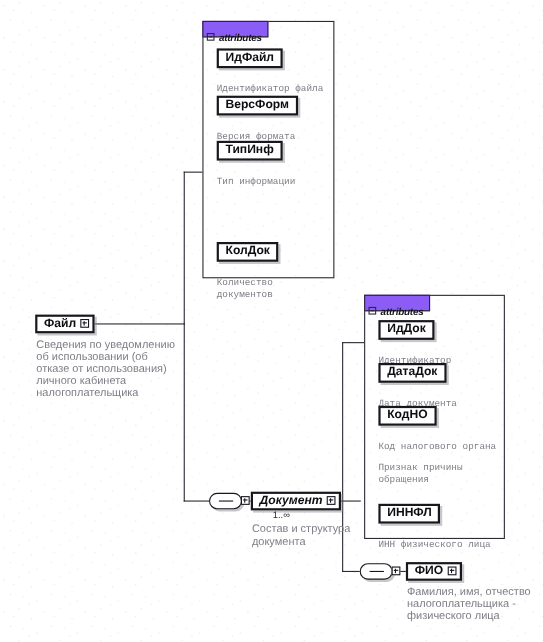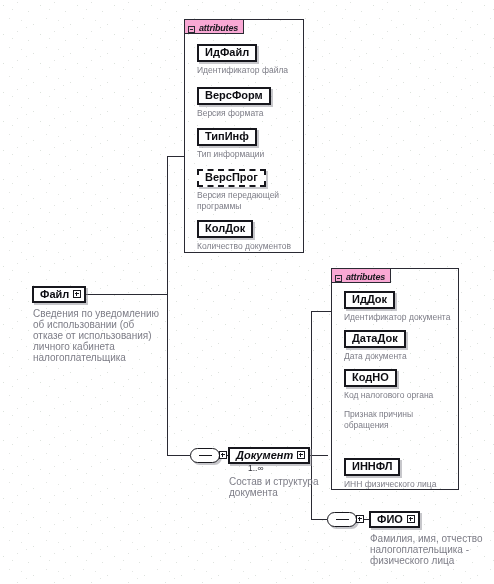"attributes" .attr-box-tab { align-items: flex-end -> flex-start; background: #f9a8d4 -> #8b5cf6; padding: 0 5px 0 3px -> 10px 5px 0 3px }
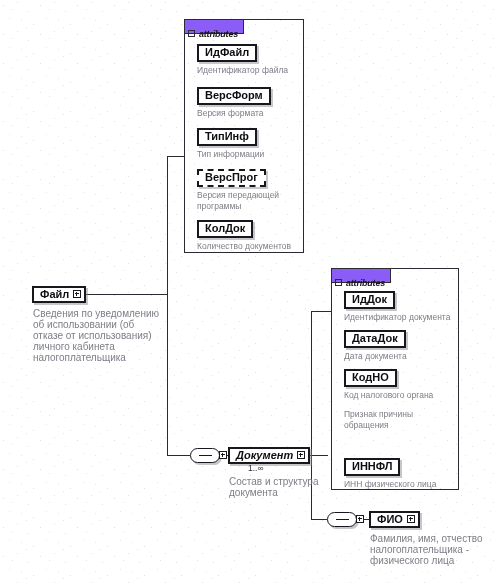"Идентификатор файла" .attr-desc { font-family: none -> Liberation Mono, monospace; margin-top: 3px -> 14px }
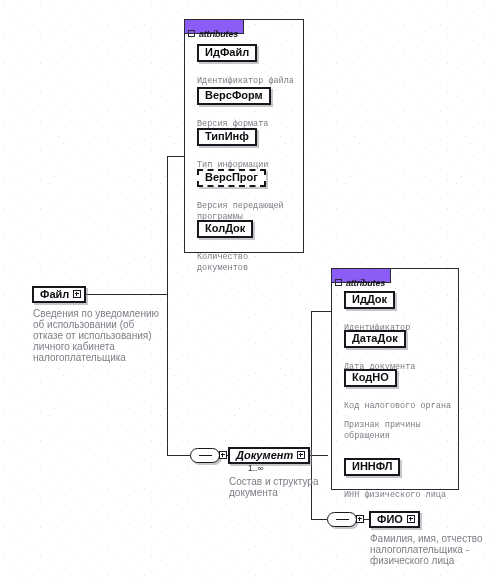"ВерсПрог" div.attr-row { html: <div> <span>ВерсПрог</span> <div>Версия передающей программы</div> </div> -> none }
